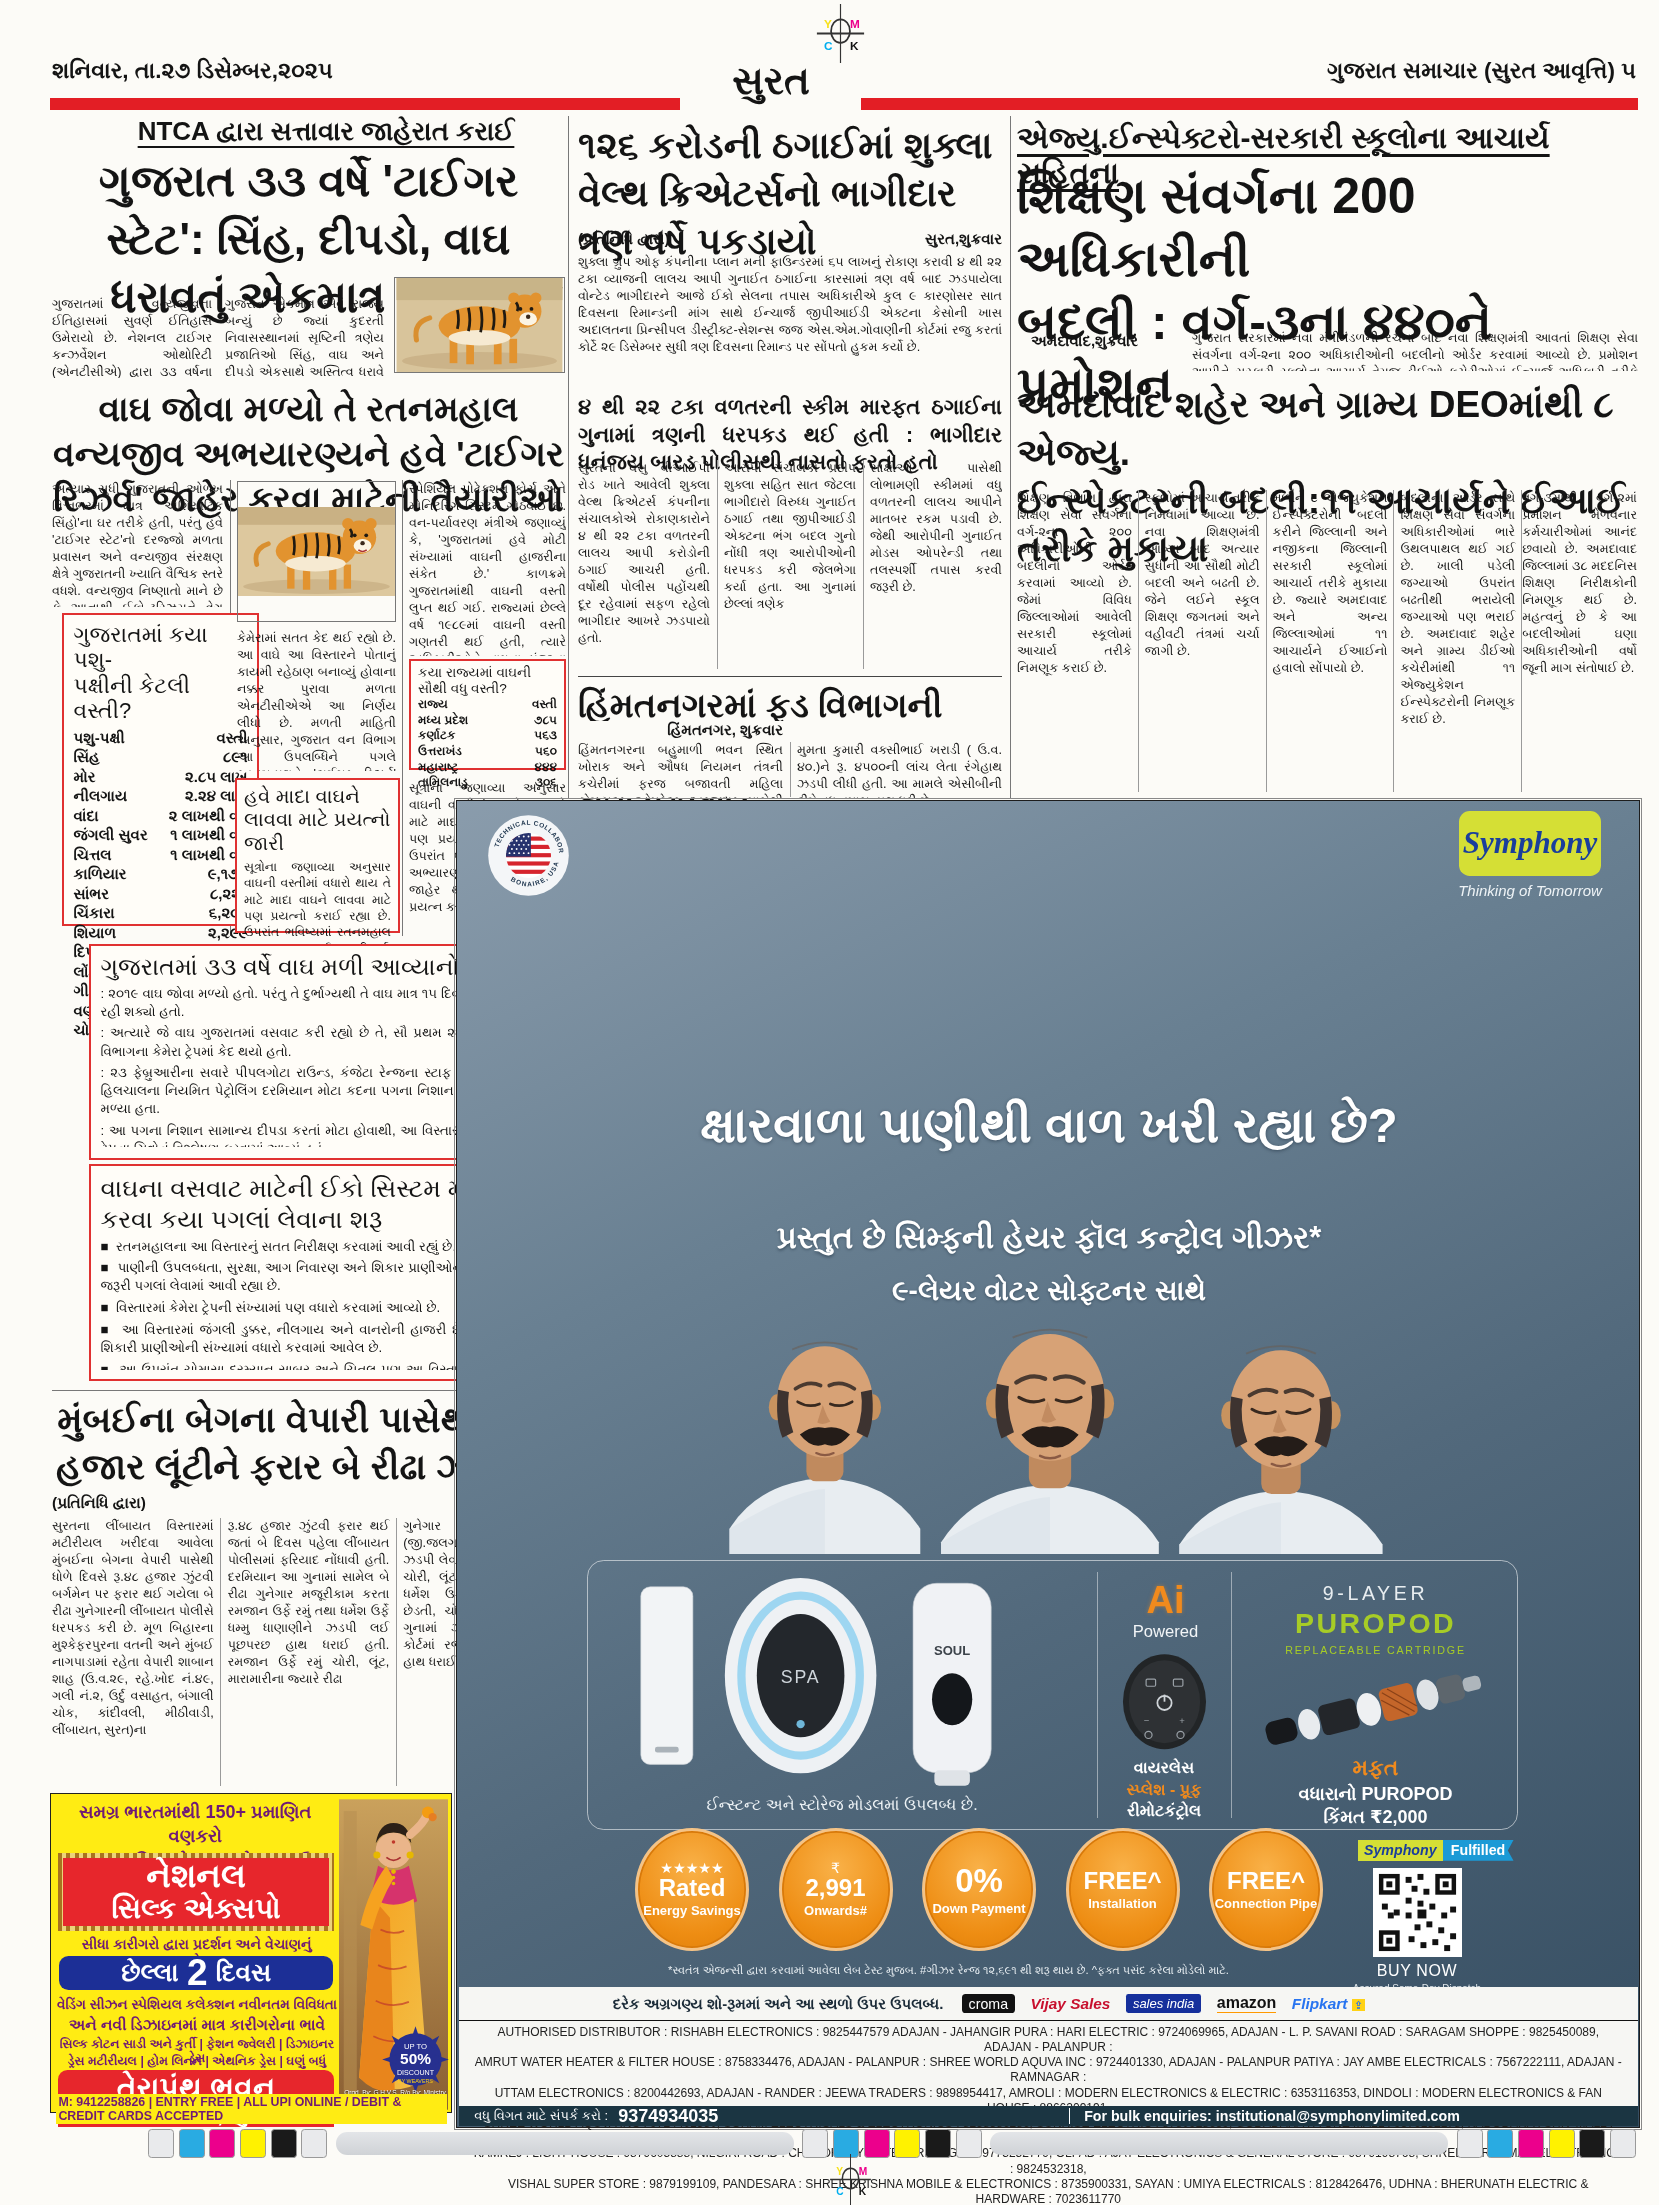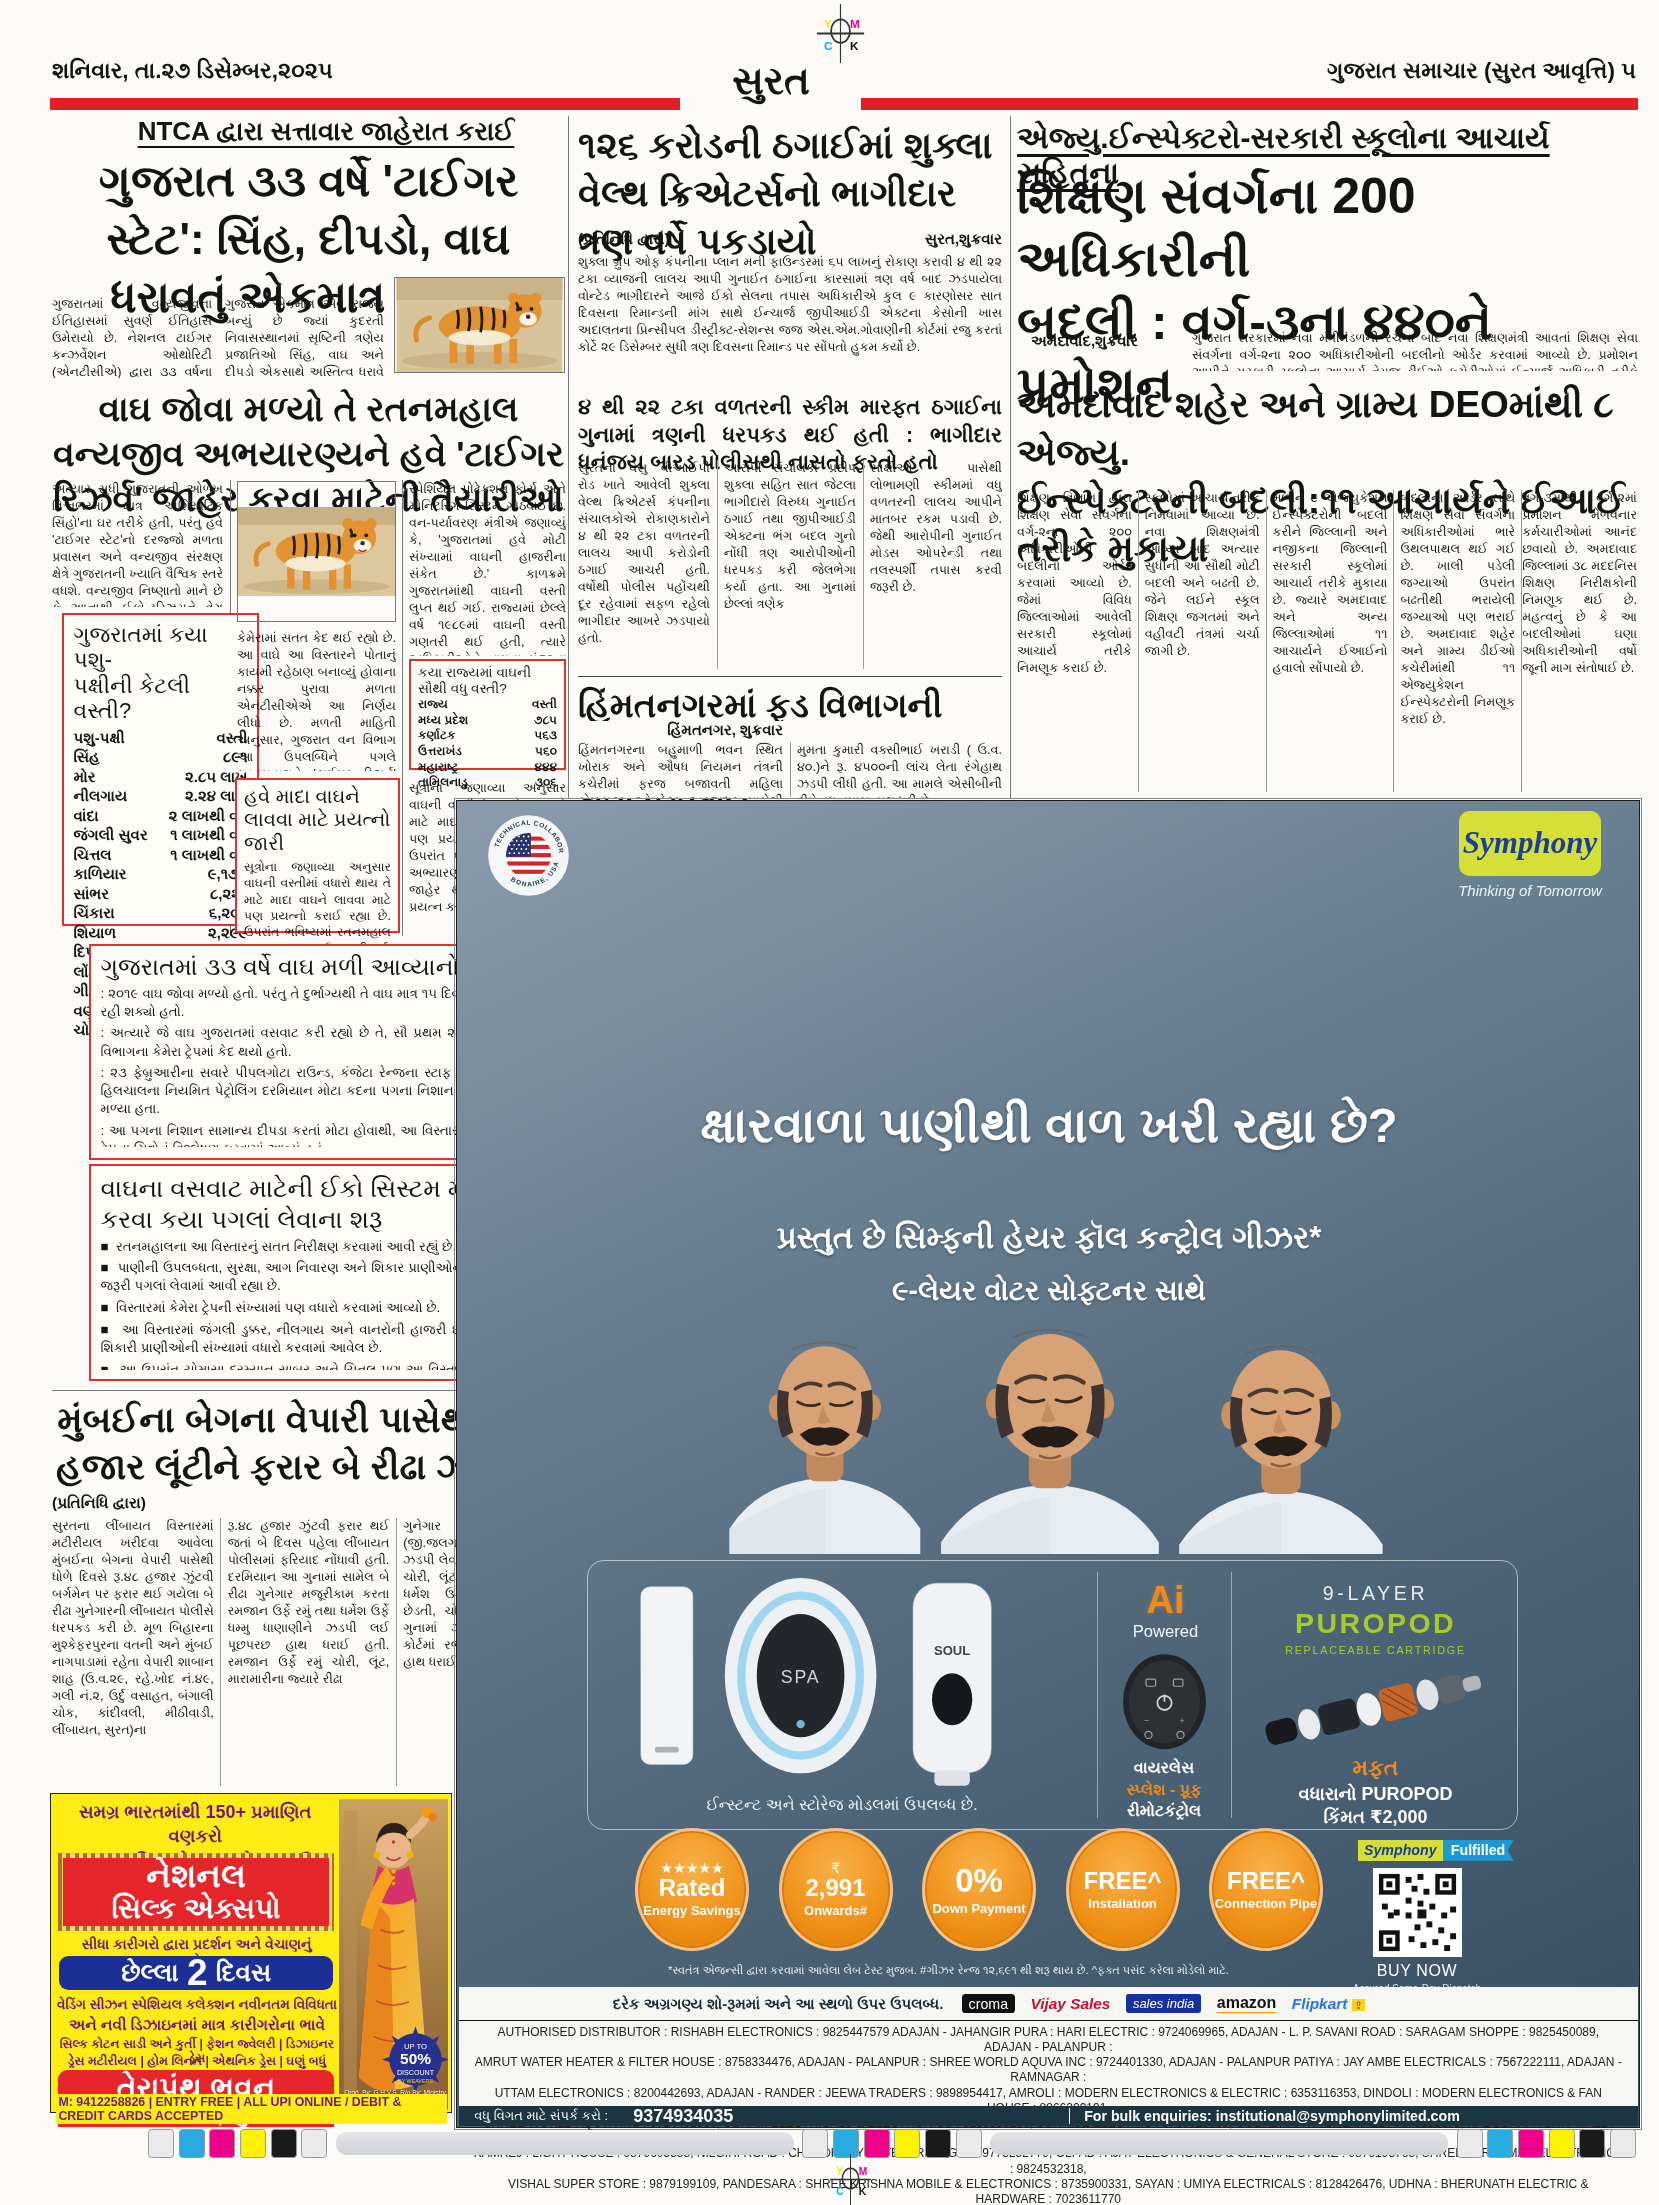"9374934035" span.b { margin-left: 25px -> 10px }
